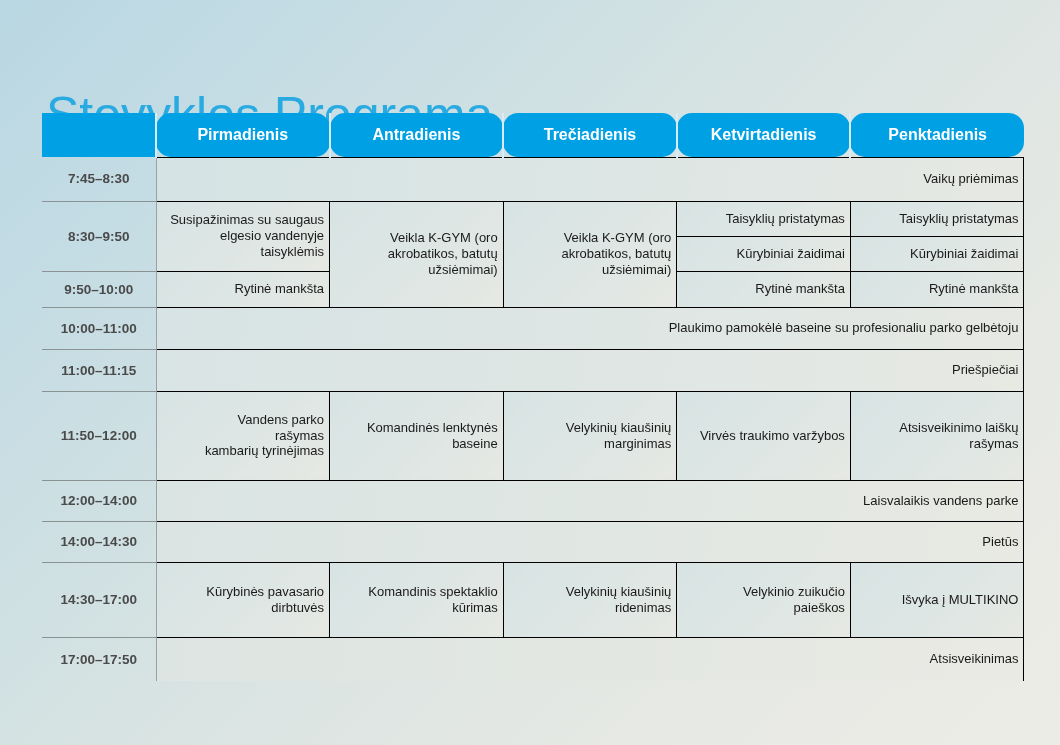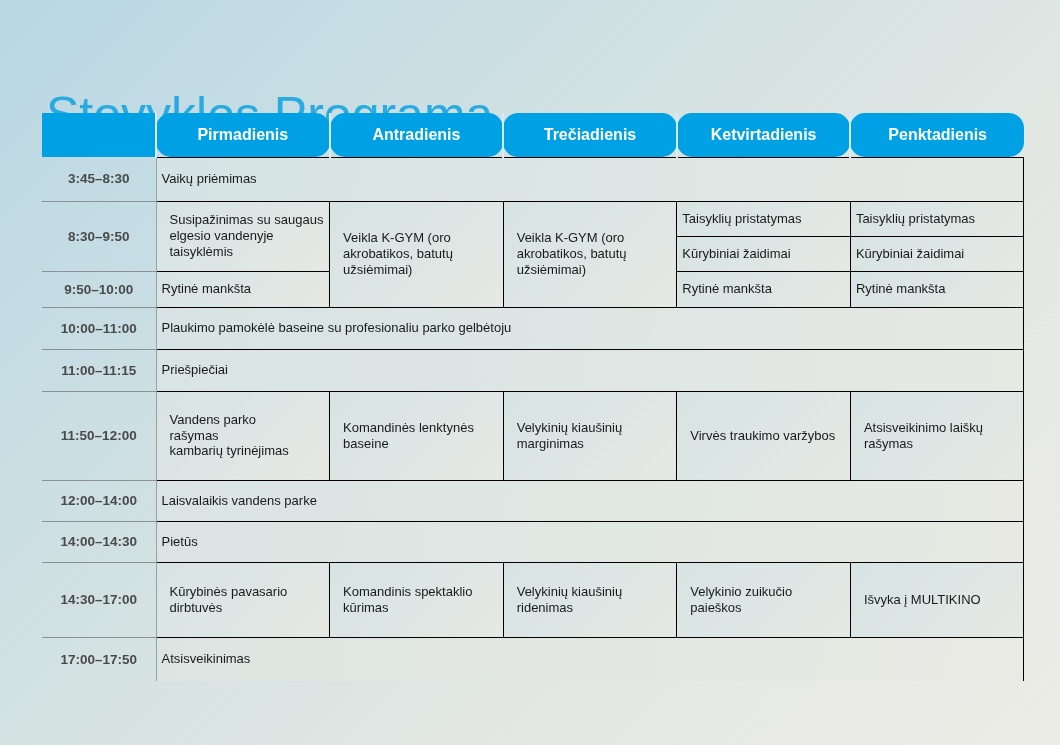"3:45–8:30" td.time-cell { text: 3:45 -> 7:45 }
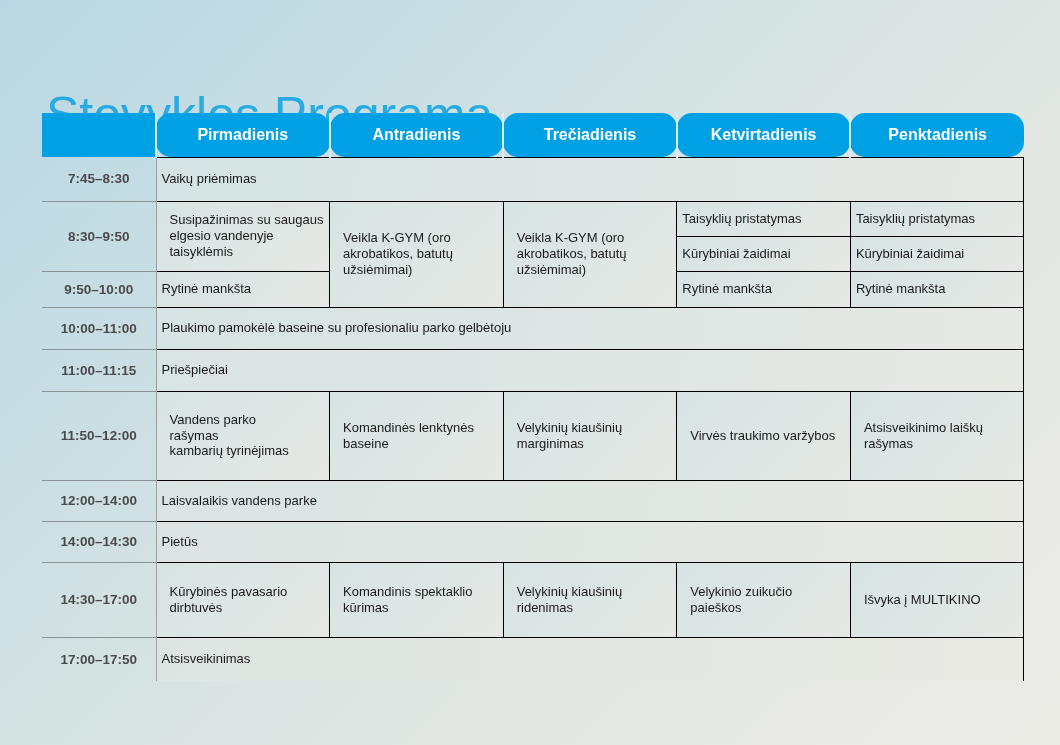"Vaikų priėmimas" .dcell { text-align: left -> right }
